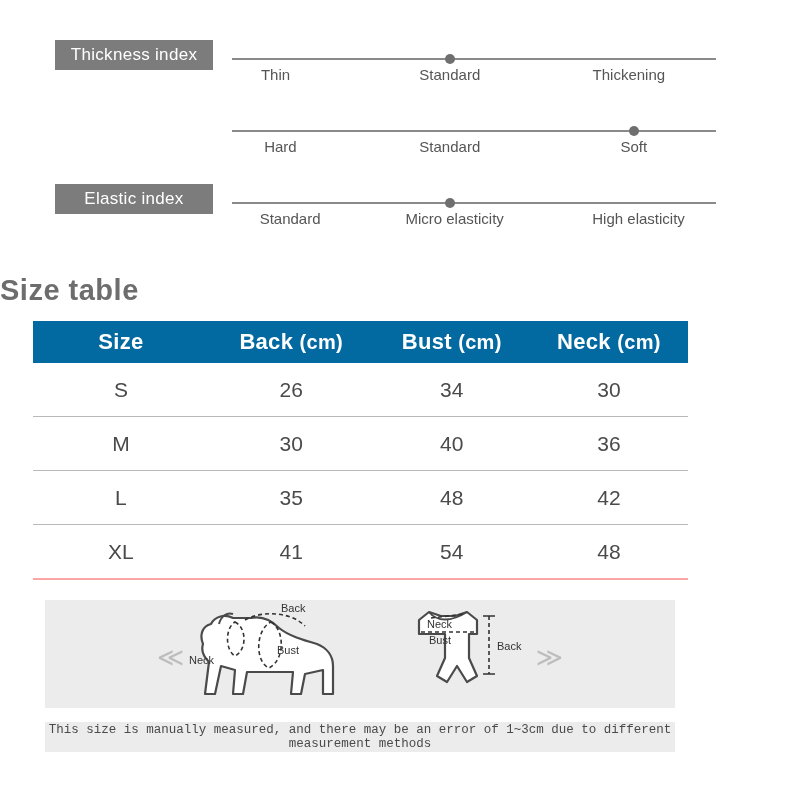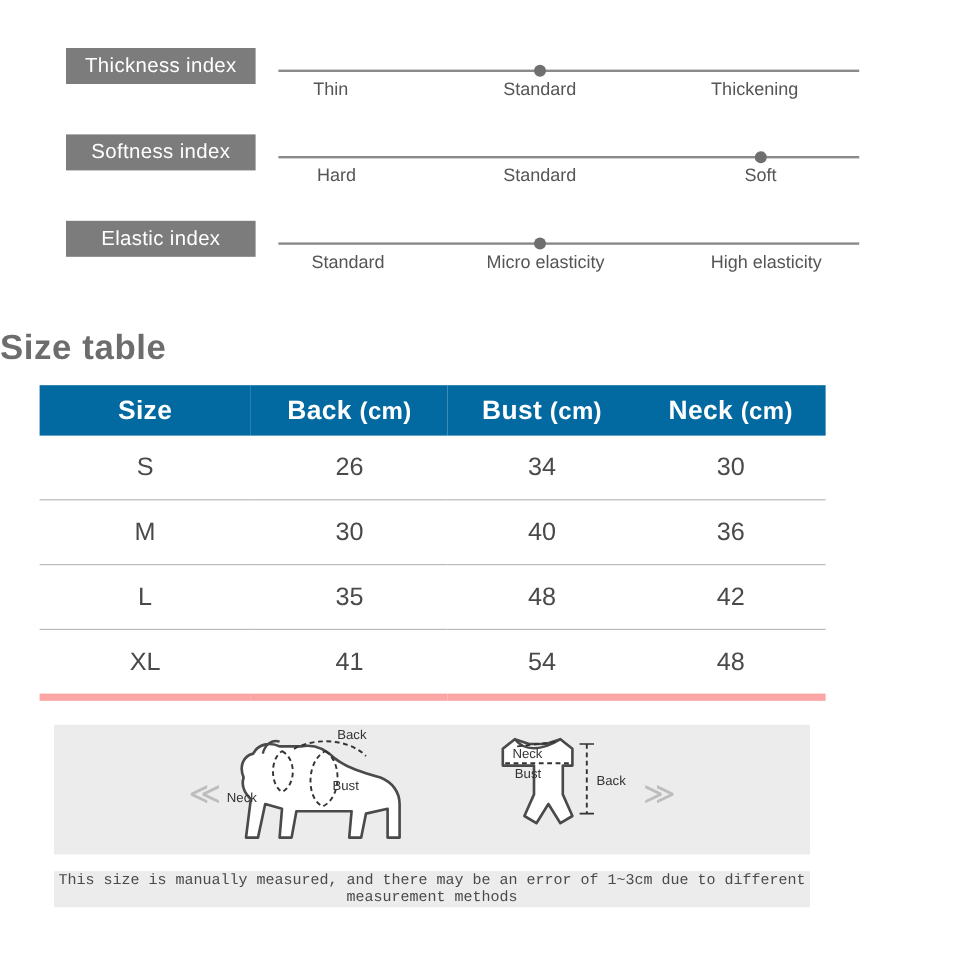"Softness index" div.index-label { html: <div>Softness index</div> -> none }
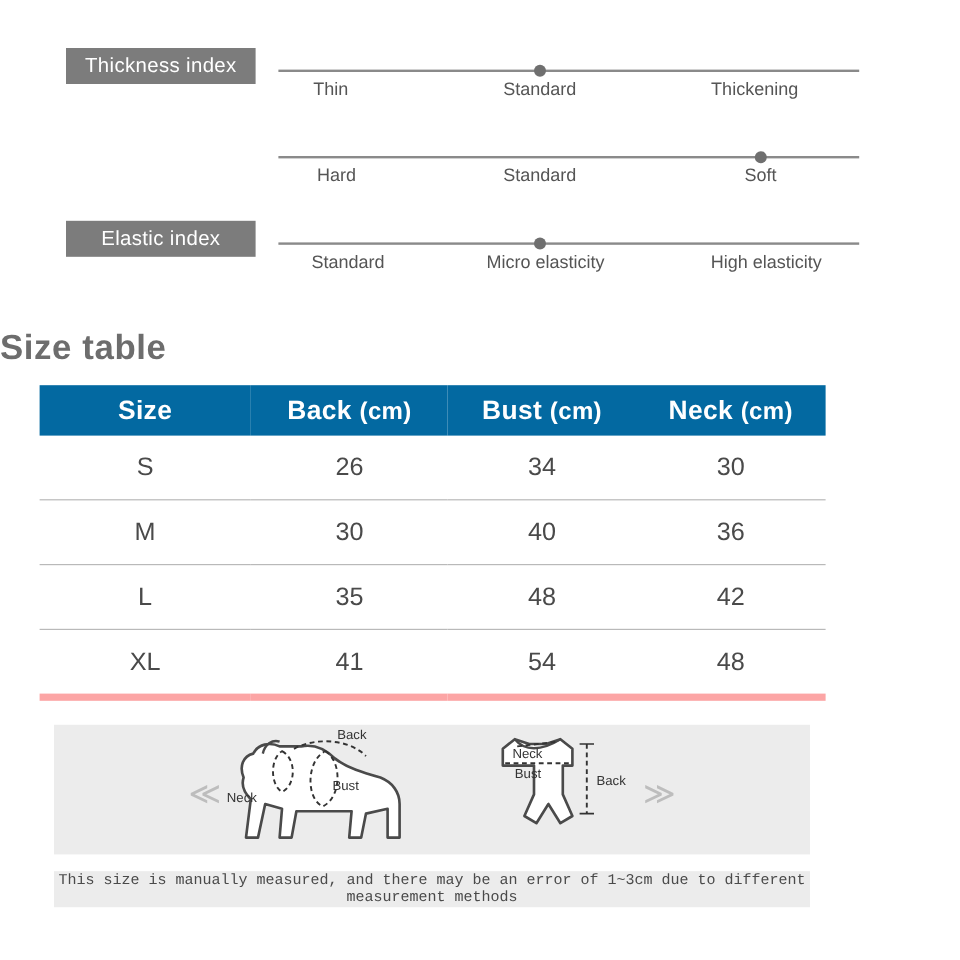"XL" table.size-table tbody tr:last-child td { border-bottom: 6px solid #fca5a5 -> 2px solid #fca5a5 }
